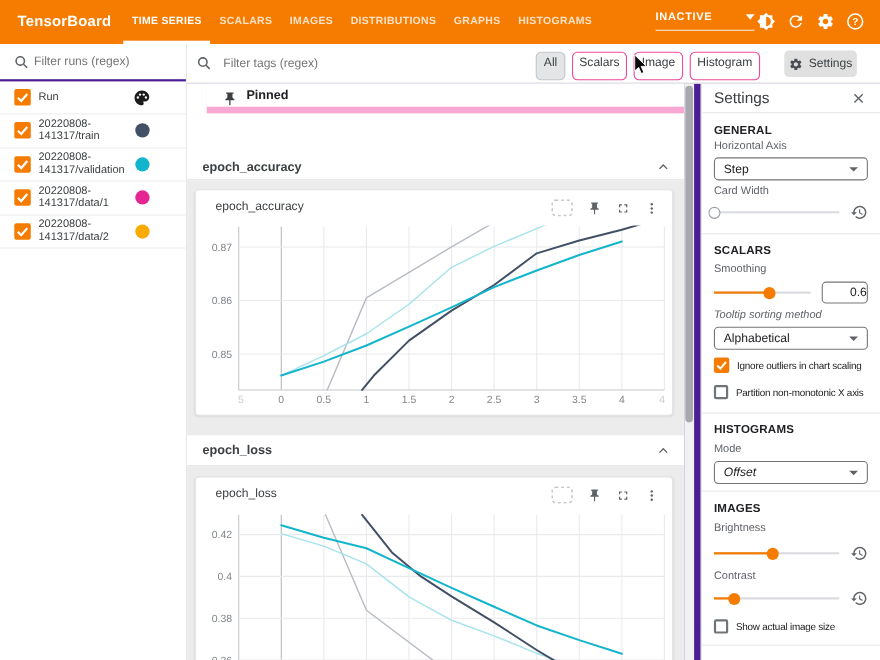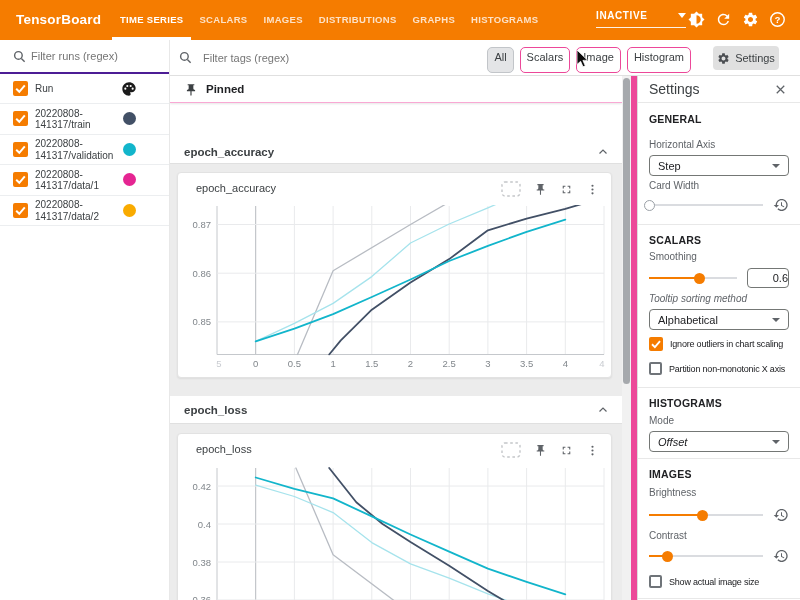"TensorBoard" #app { background: #ec4899 -> #4c1d95 }
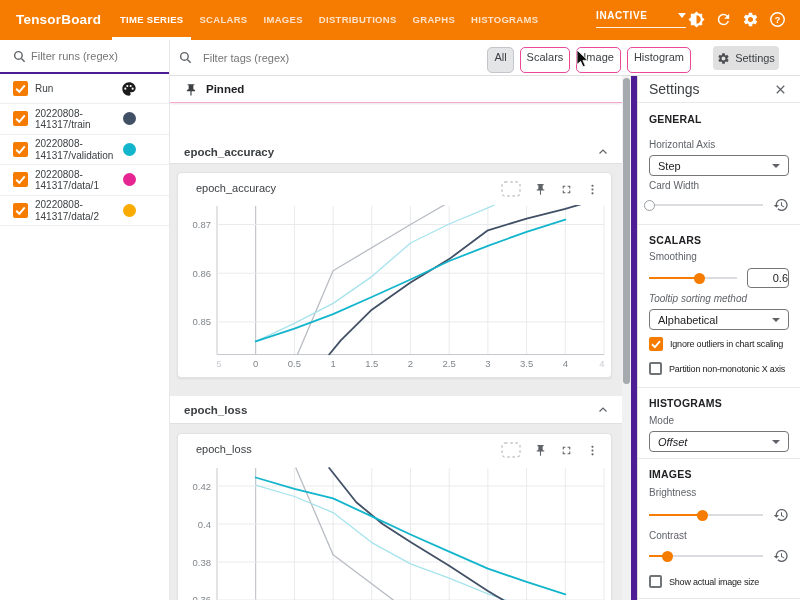"Pinned" #pinned-row { border-bottom: 1px solid #f9a8d4 -> 6px solid #f9a8d4; left: 0 -> 18px }
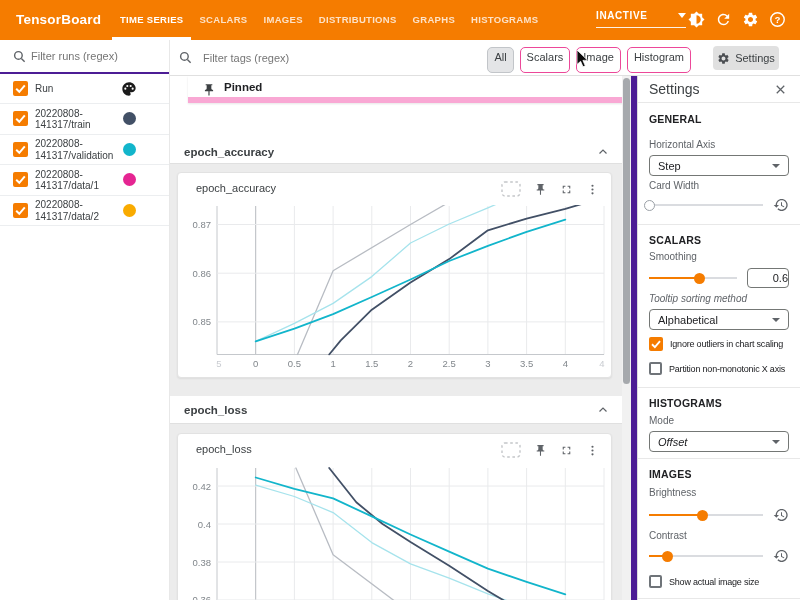"Horizontal Axis" div.sp-label { margin-top: 14px -> 2px }
